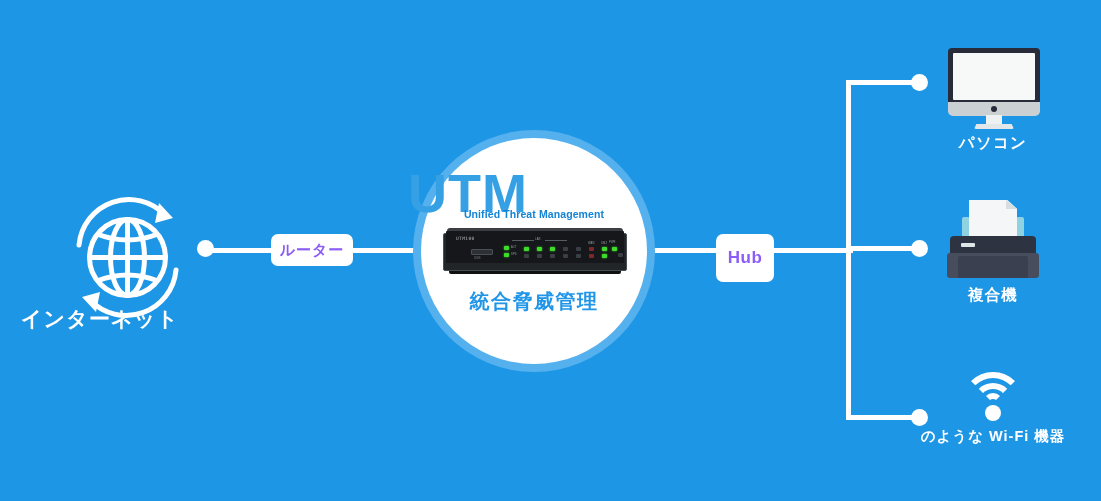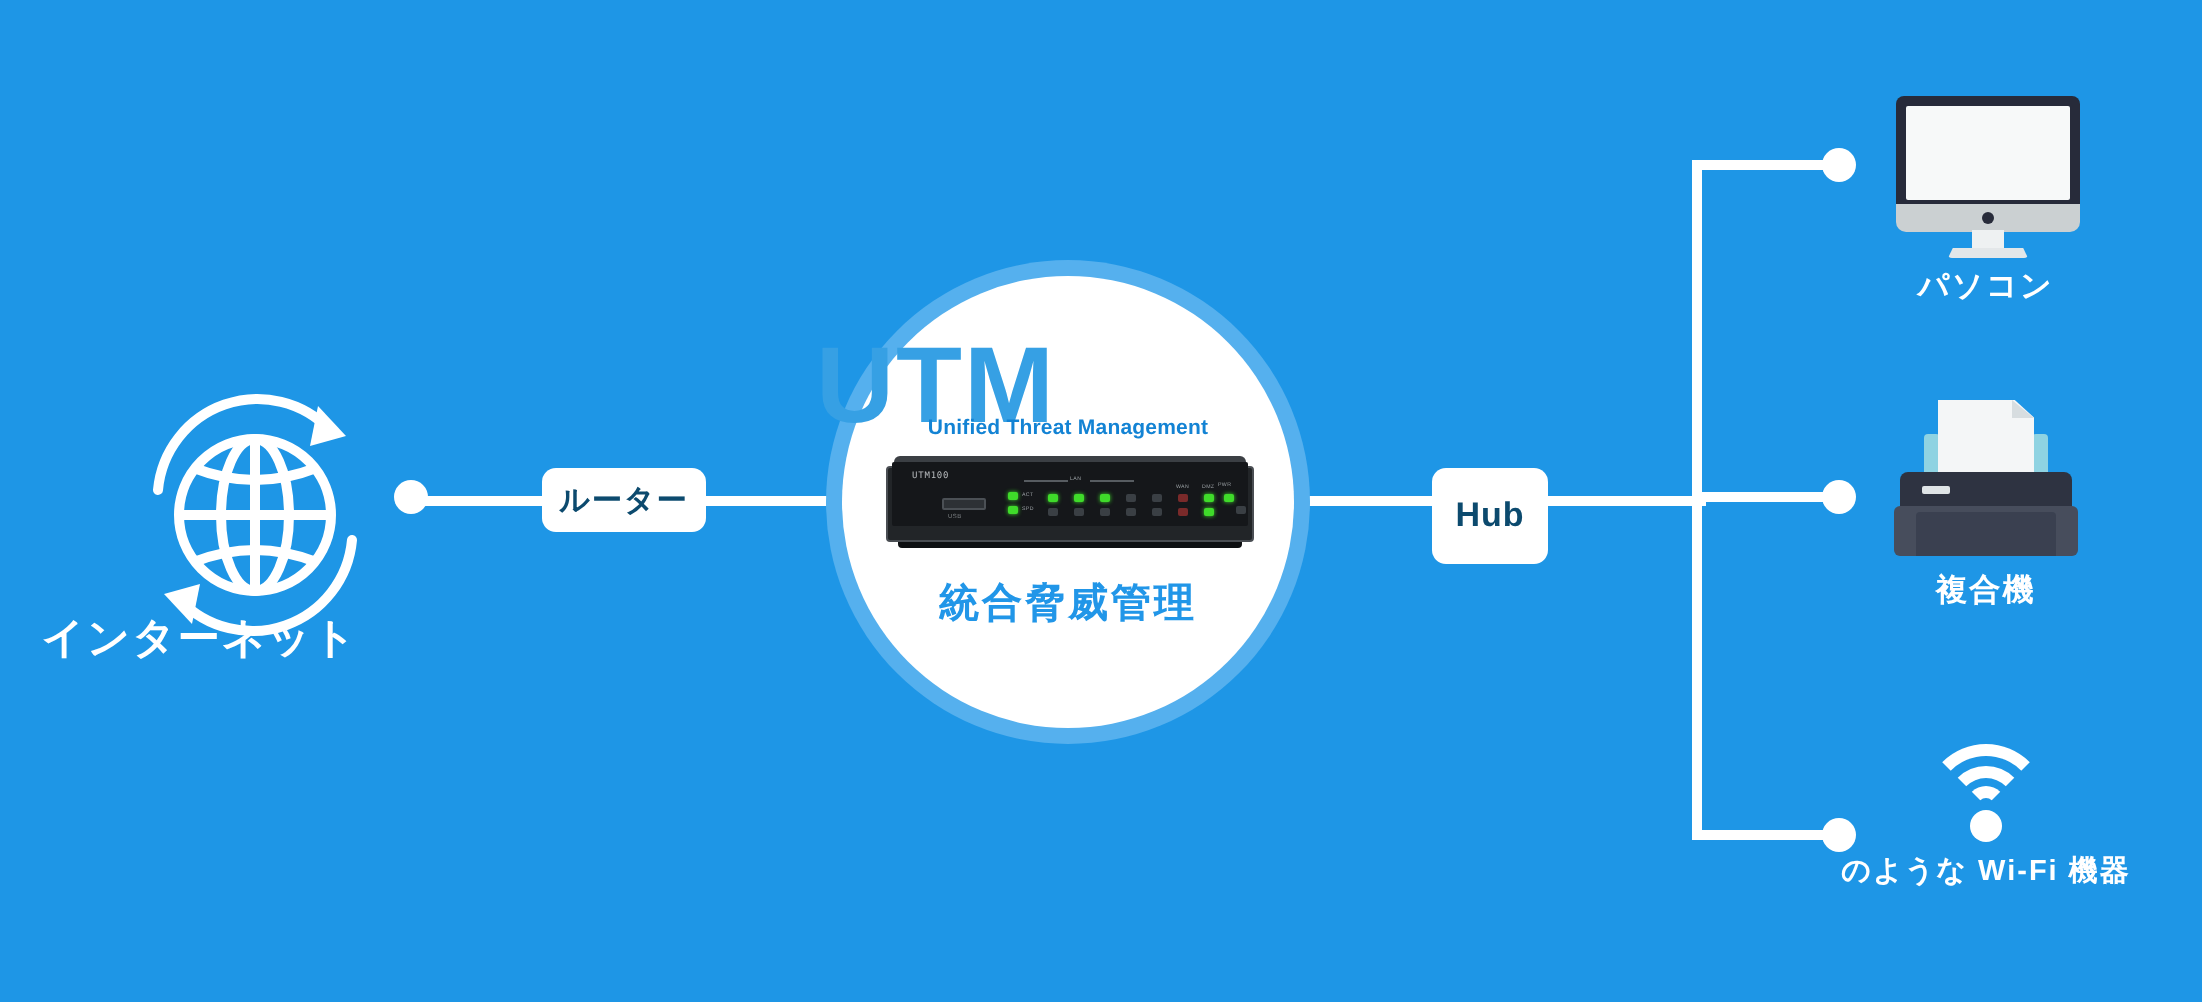"ルーター" .pill { color: #0c4a6e -> #8b5cf6 }
